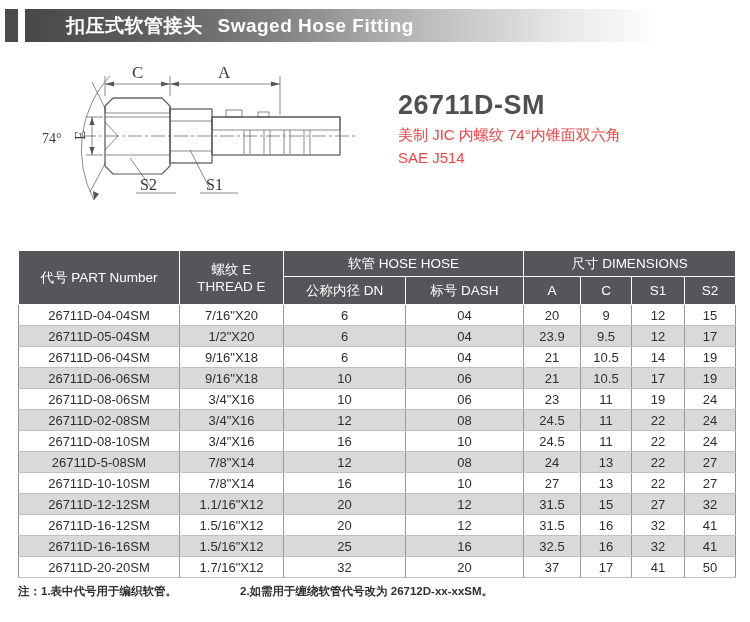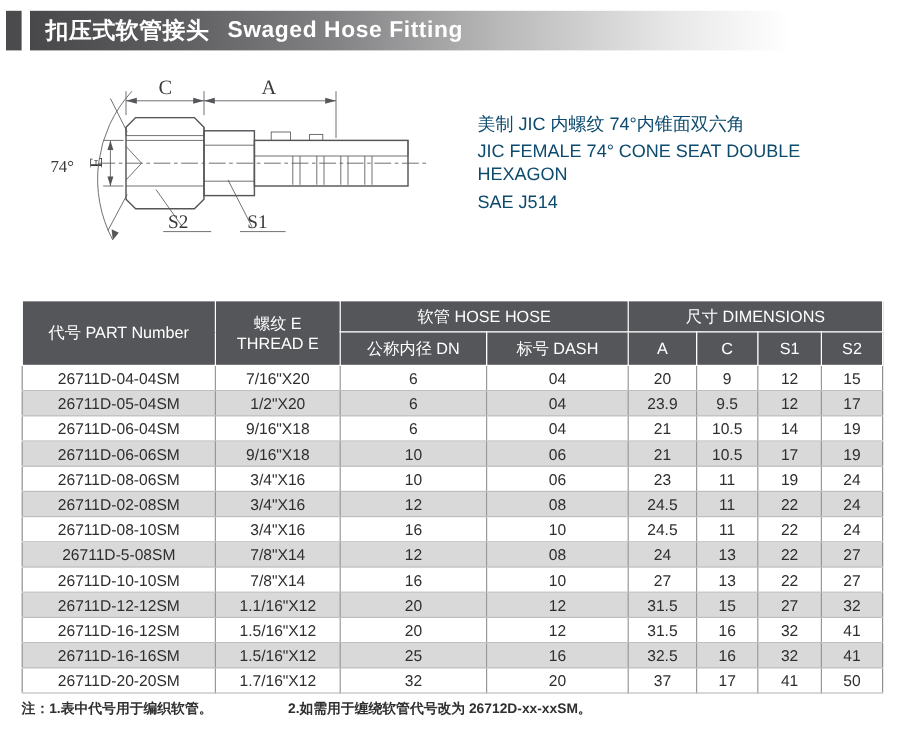"扣压式软管接头" .banner { padding-left: none -> 28px }
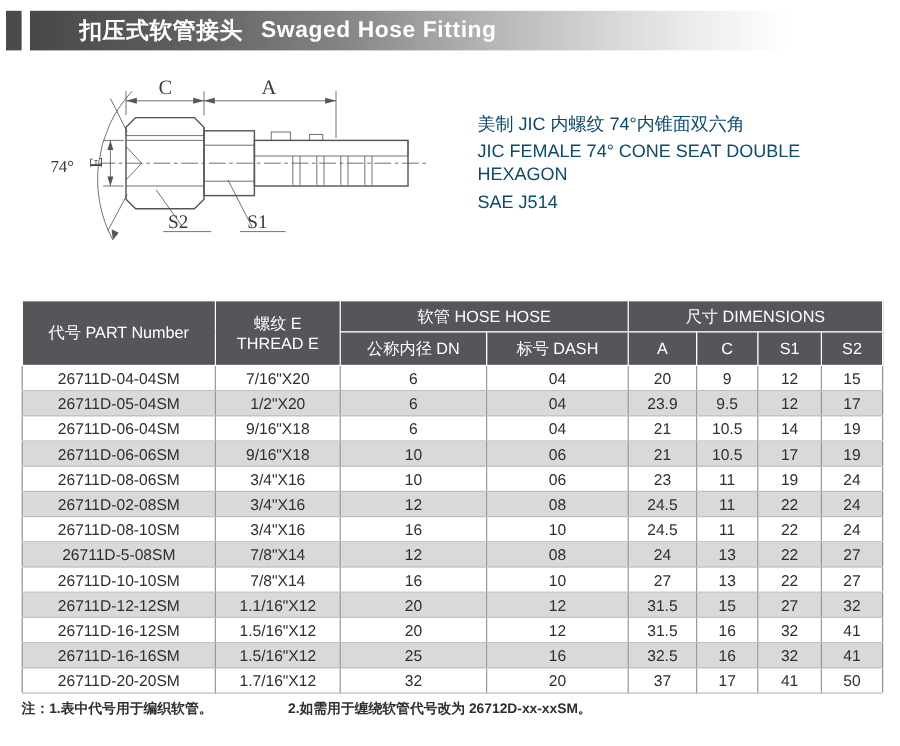"26711D-SM" div.model { html: none -> <div>26711D-SM</div> }
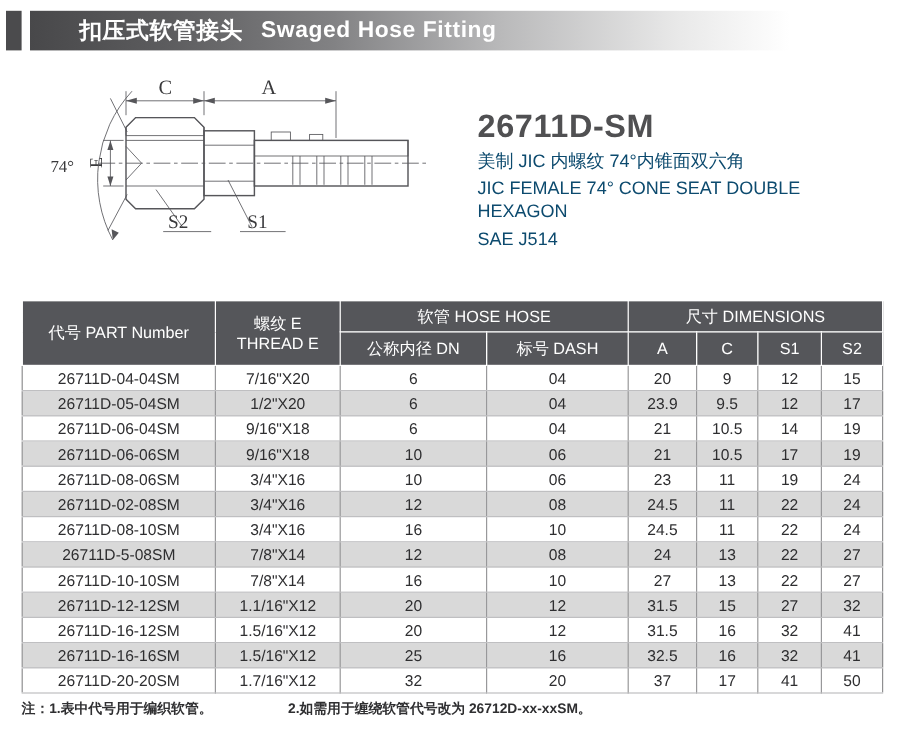"美制 JIC 内螺纹 74°内锥面双六角" .product .line { color: #0c4a6e -> #ef4444 }
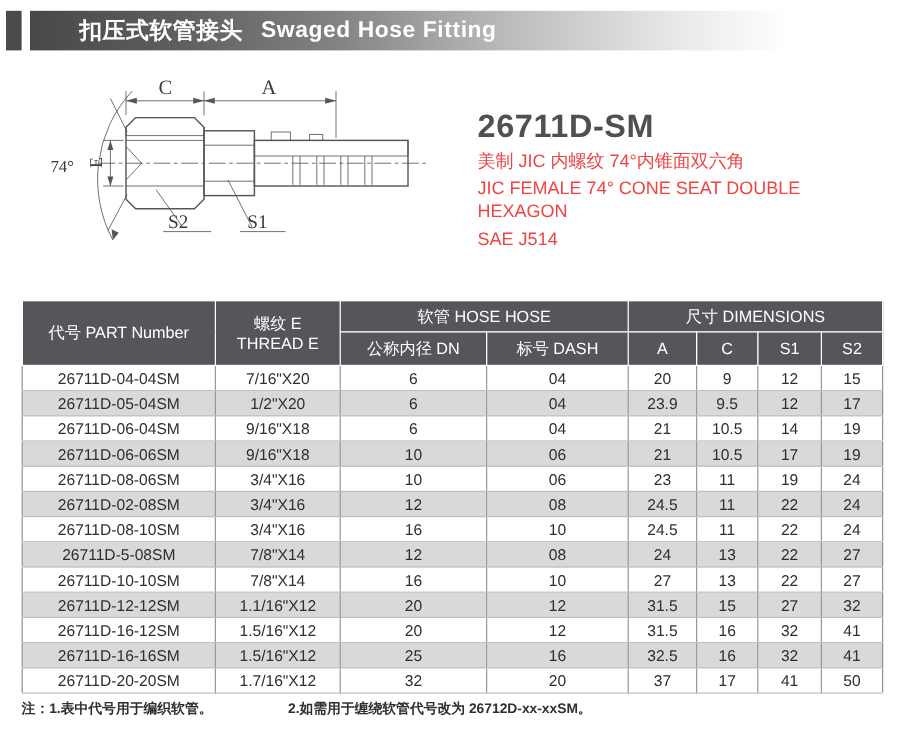"JIC FEMALE 74° CONE SEAT" div.line { html: <div>JIC FEMALE 74° CONE SEAT DOUBLE HEXAGON</div> -> none }
